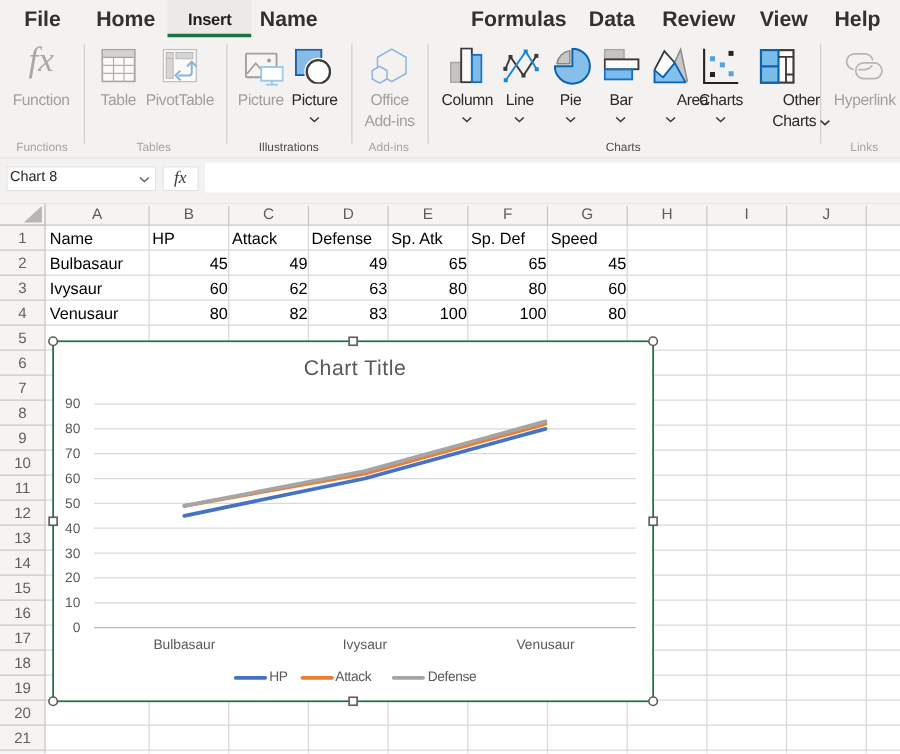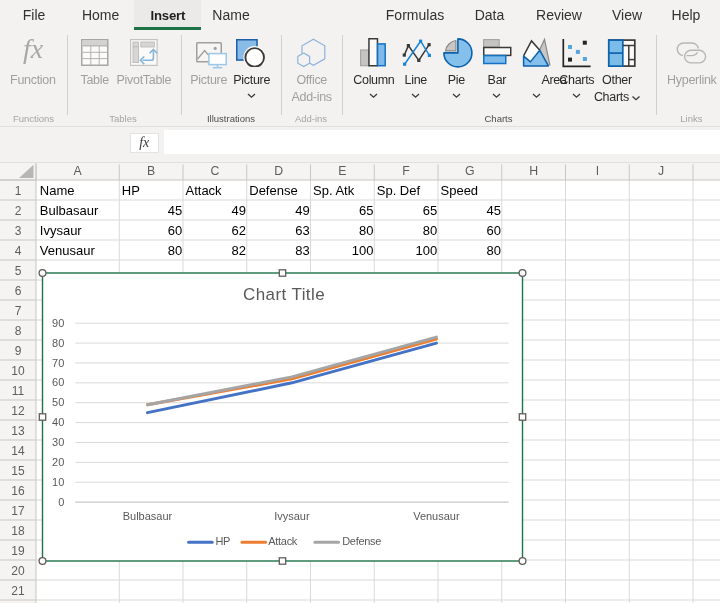"File" .tab { font-size: 14px -> 17px; font-weight: none -> bold }
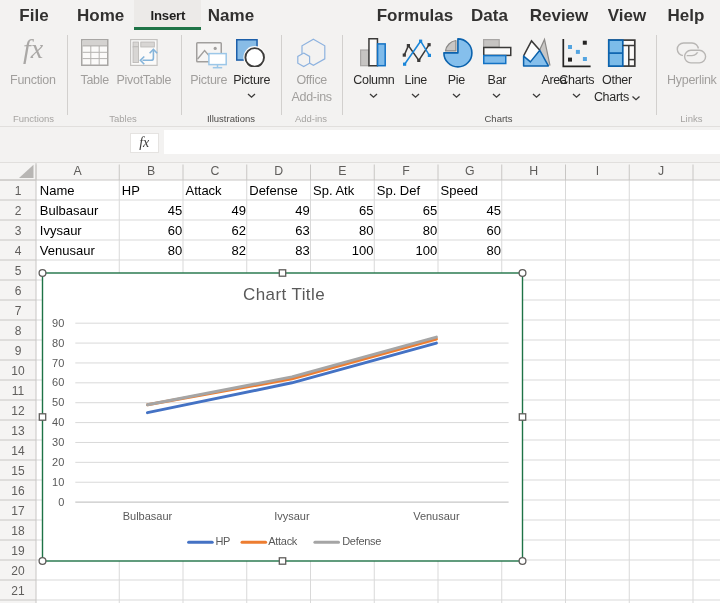"Other" div.rlabel { left: 617px -> 641px }
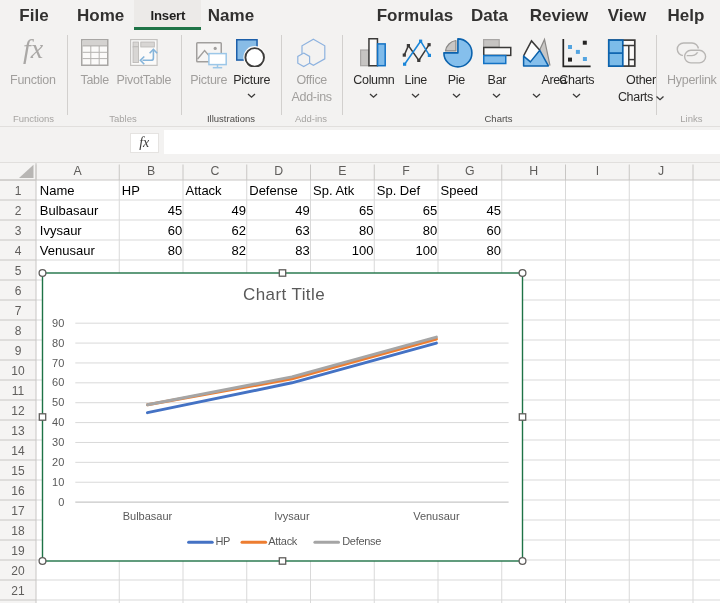"Chart 8" div { html: none -> <div>Chart 8 <svg> <path></path> </svg> </div> }
